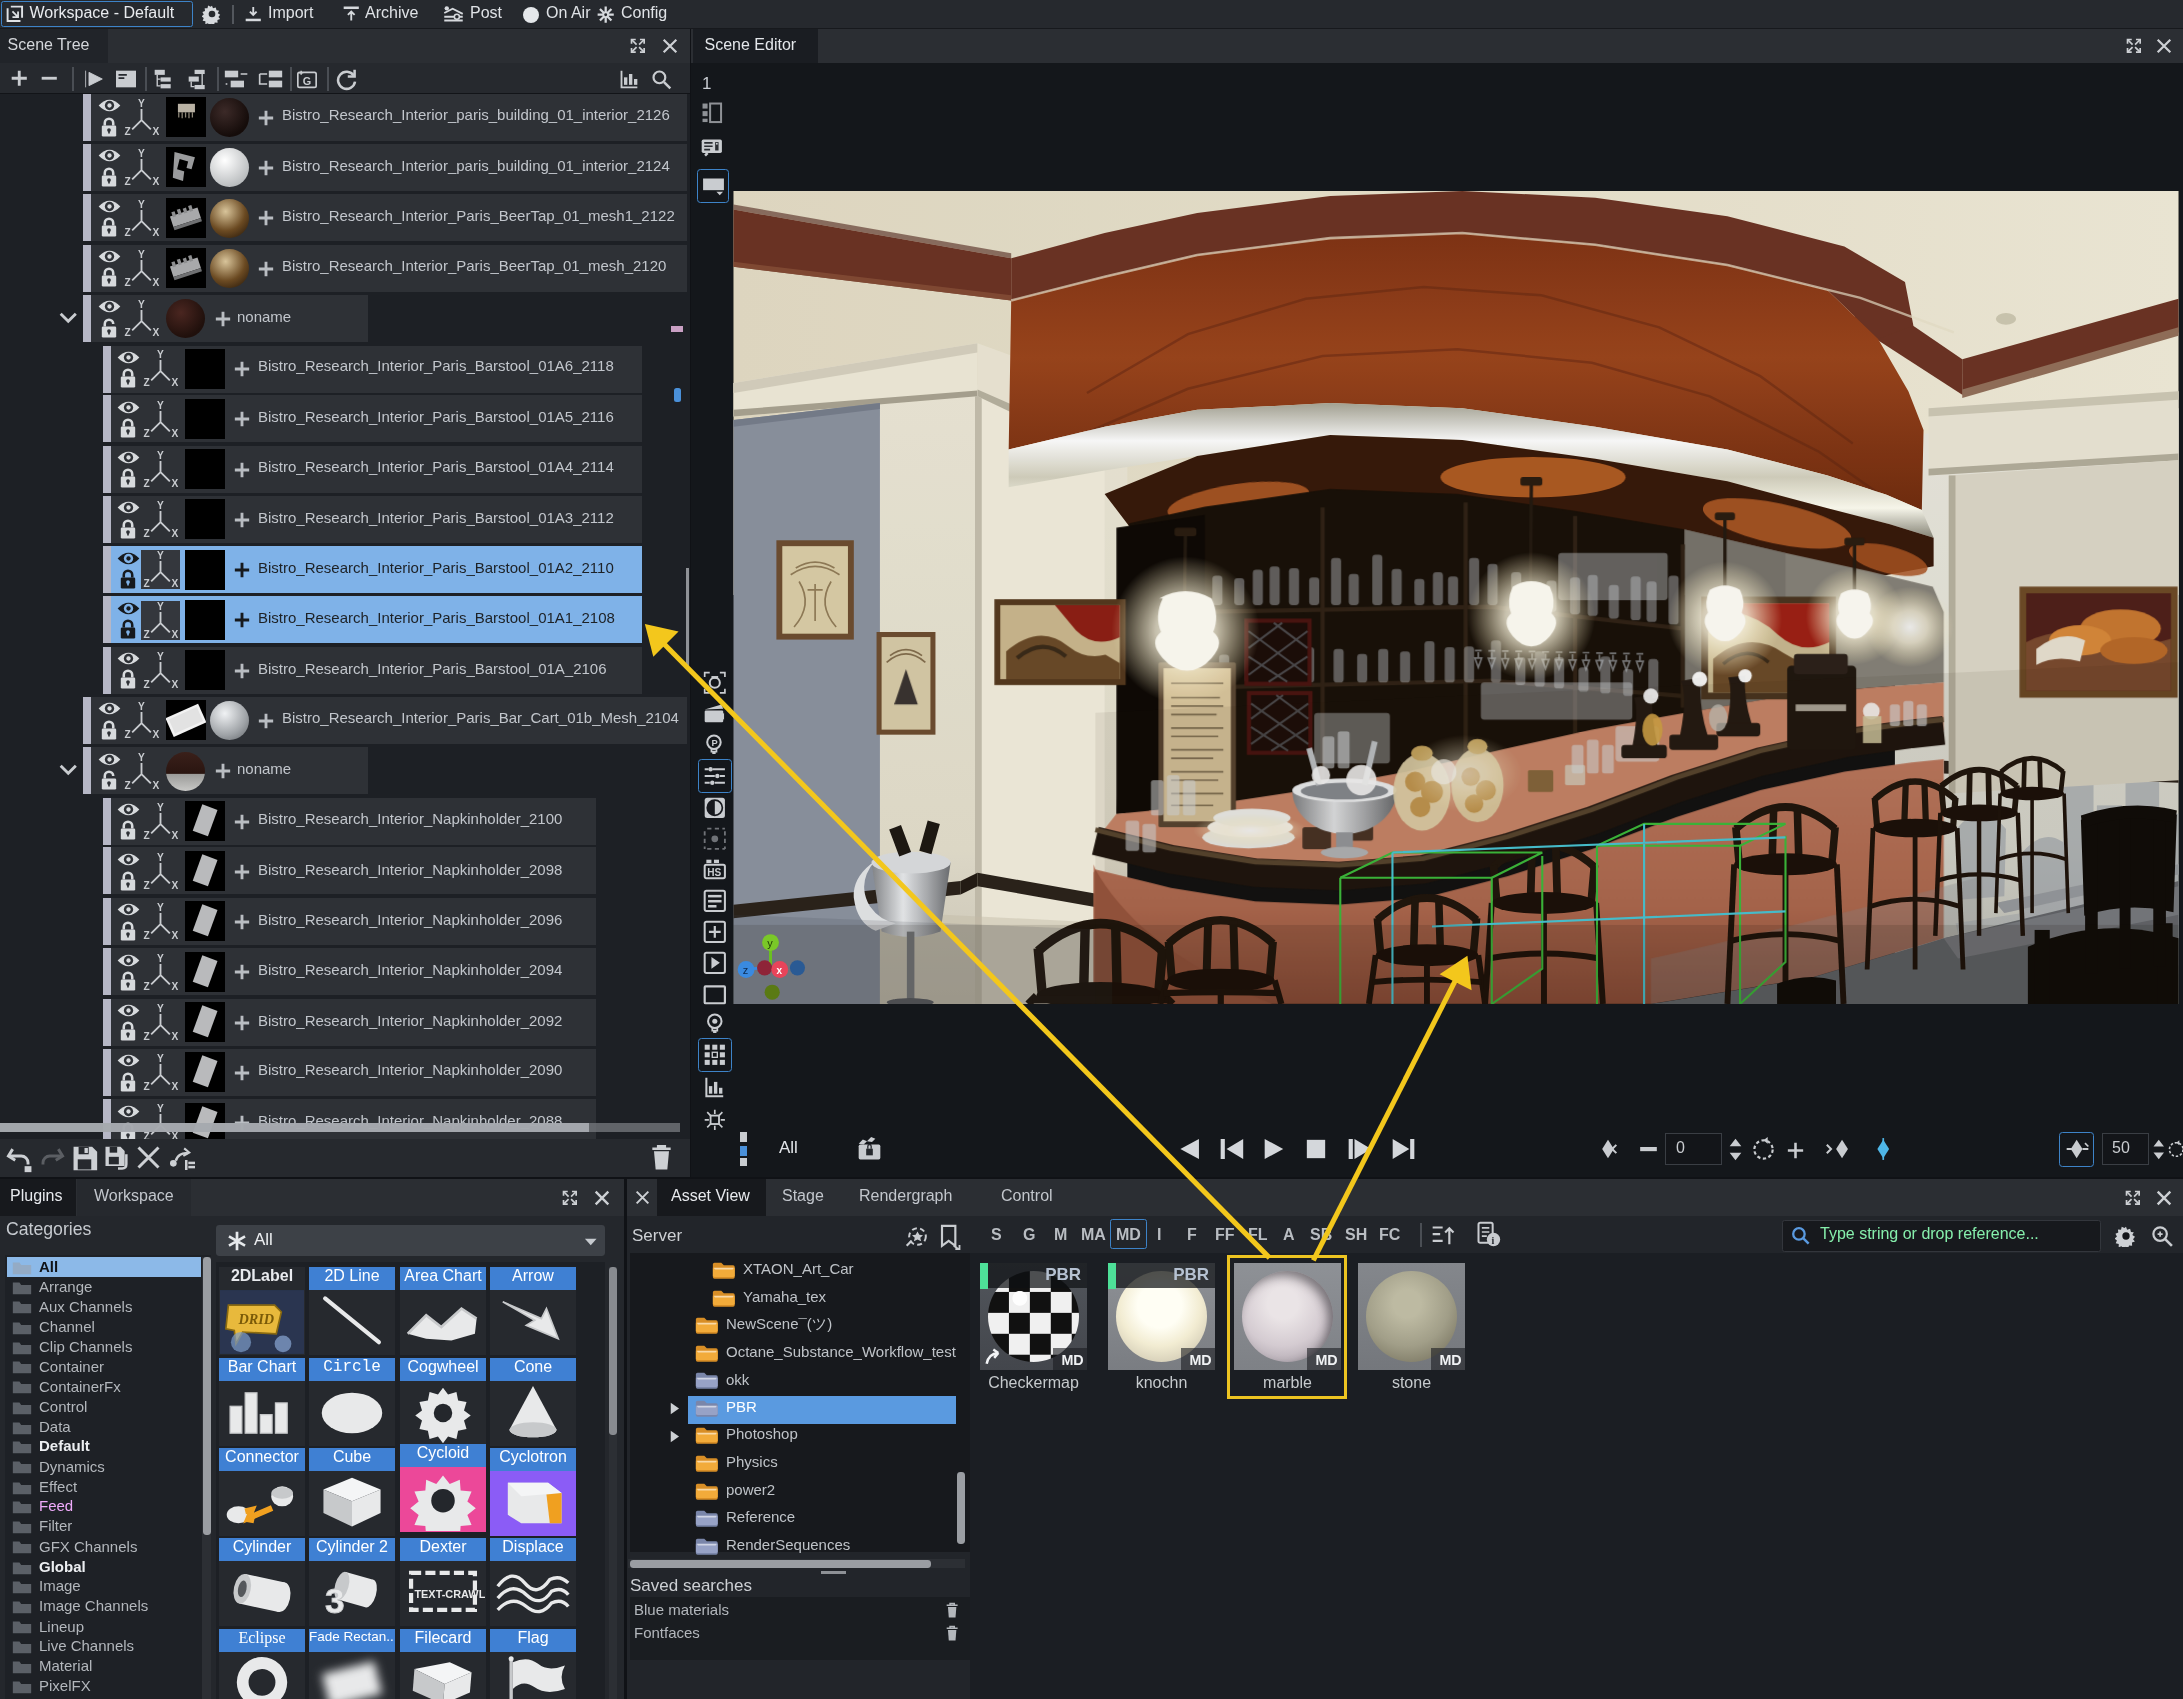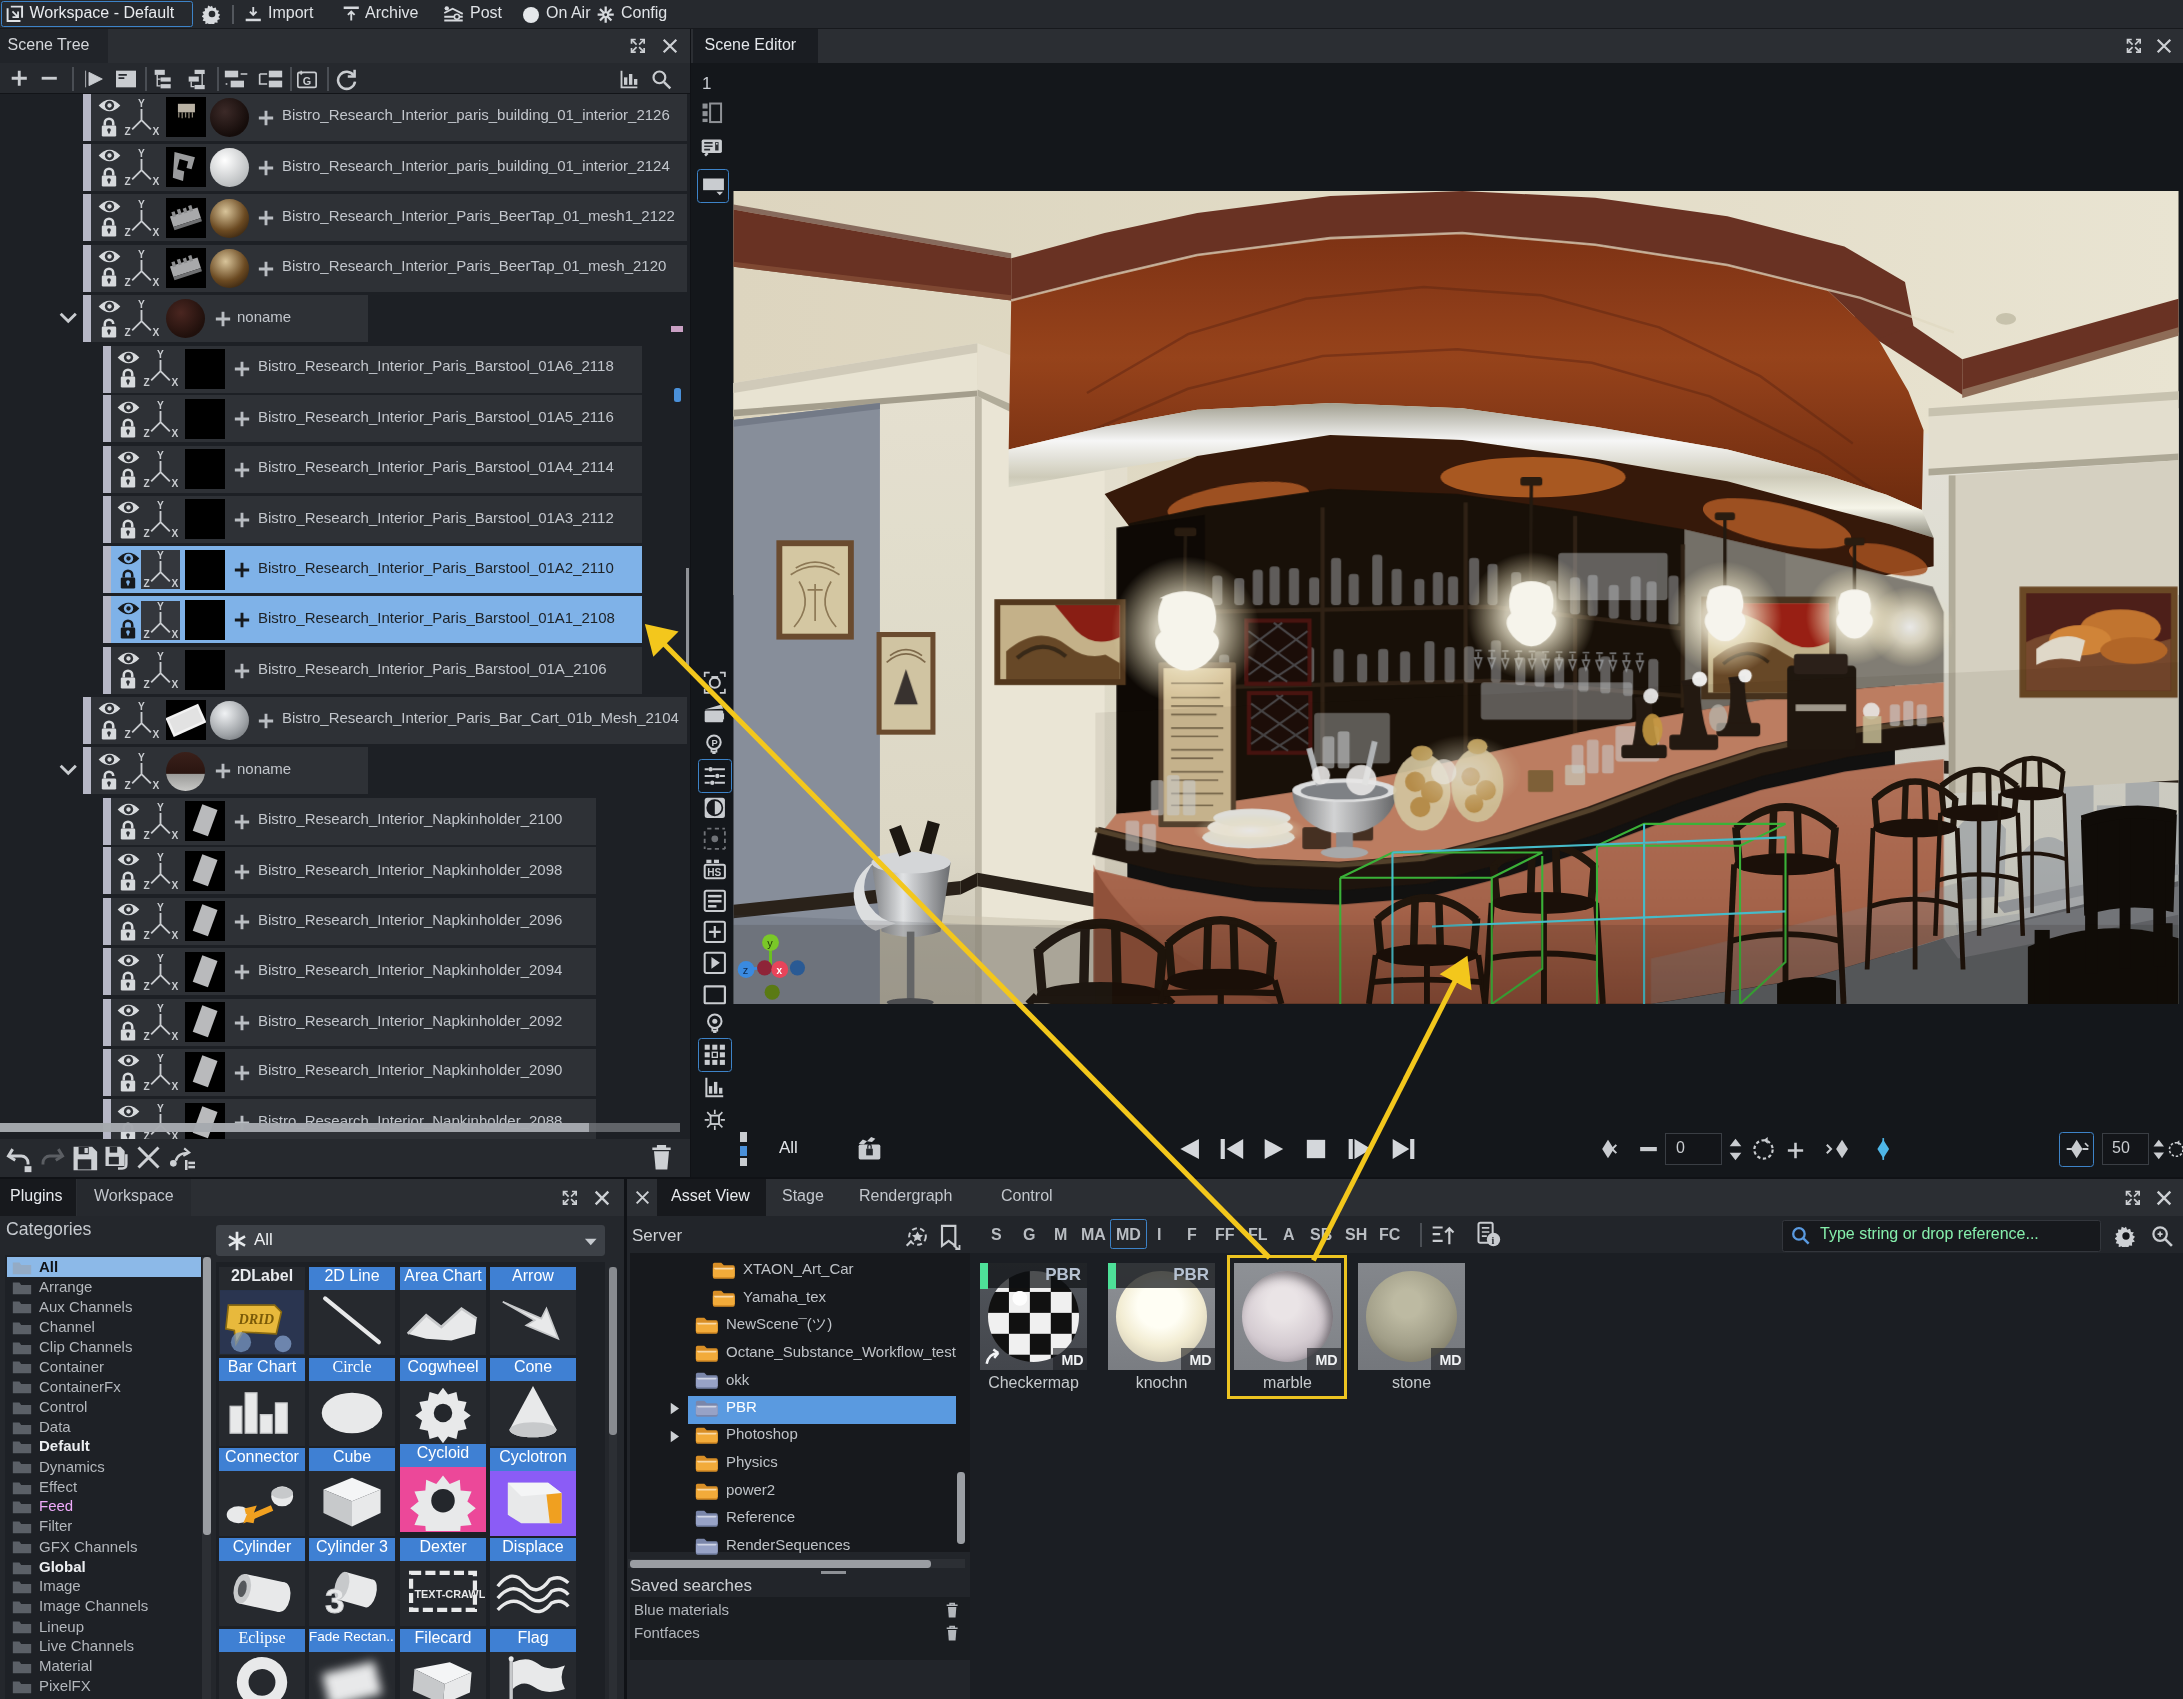"Circle" div.abs { font-family: Liberation Serif, serif -> Liberation Mono, monospace }
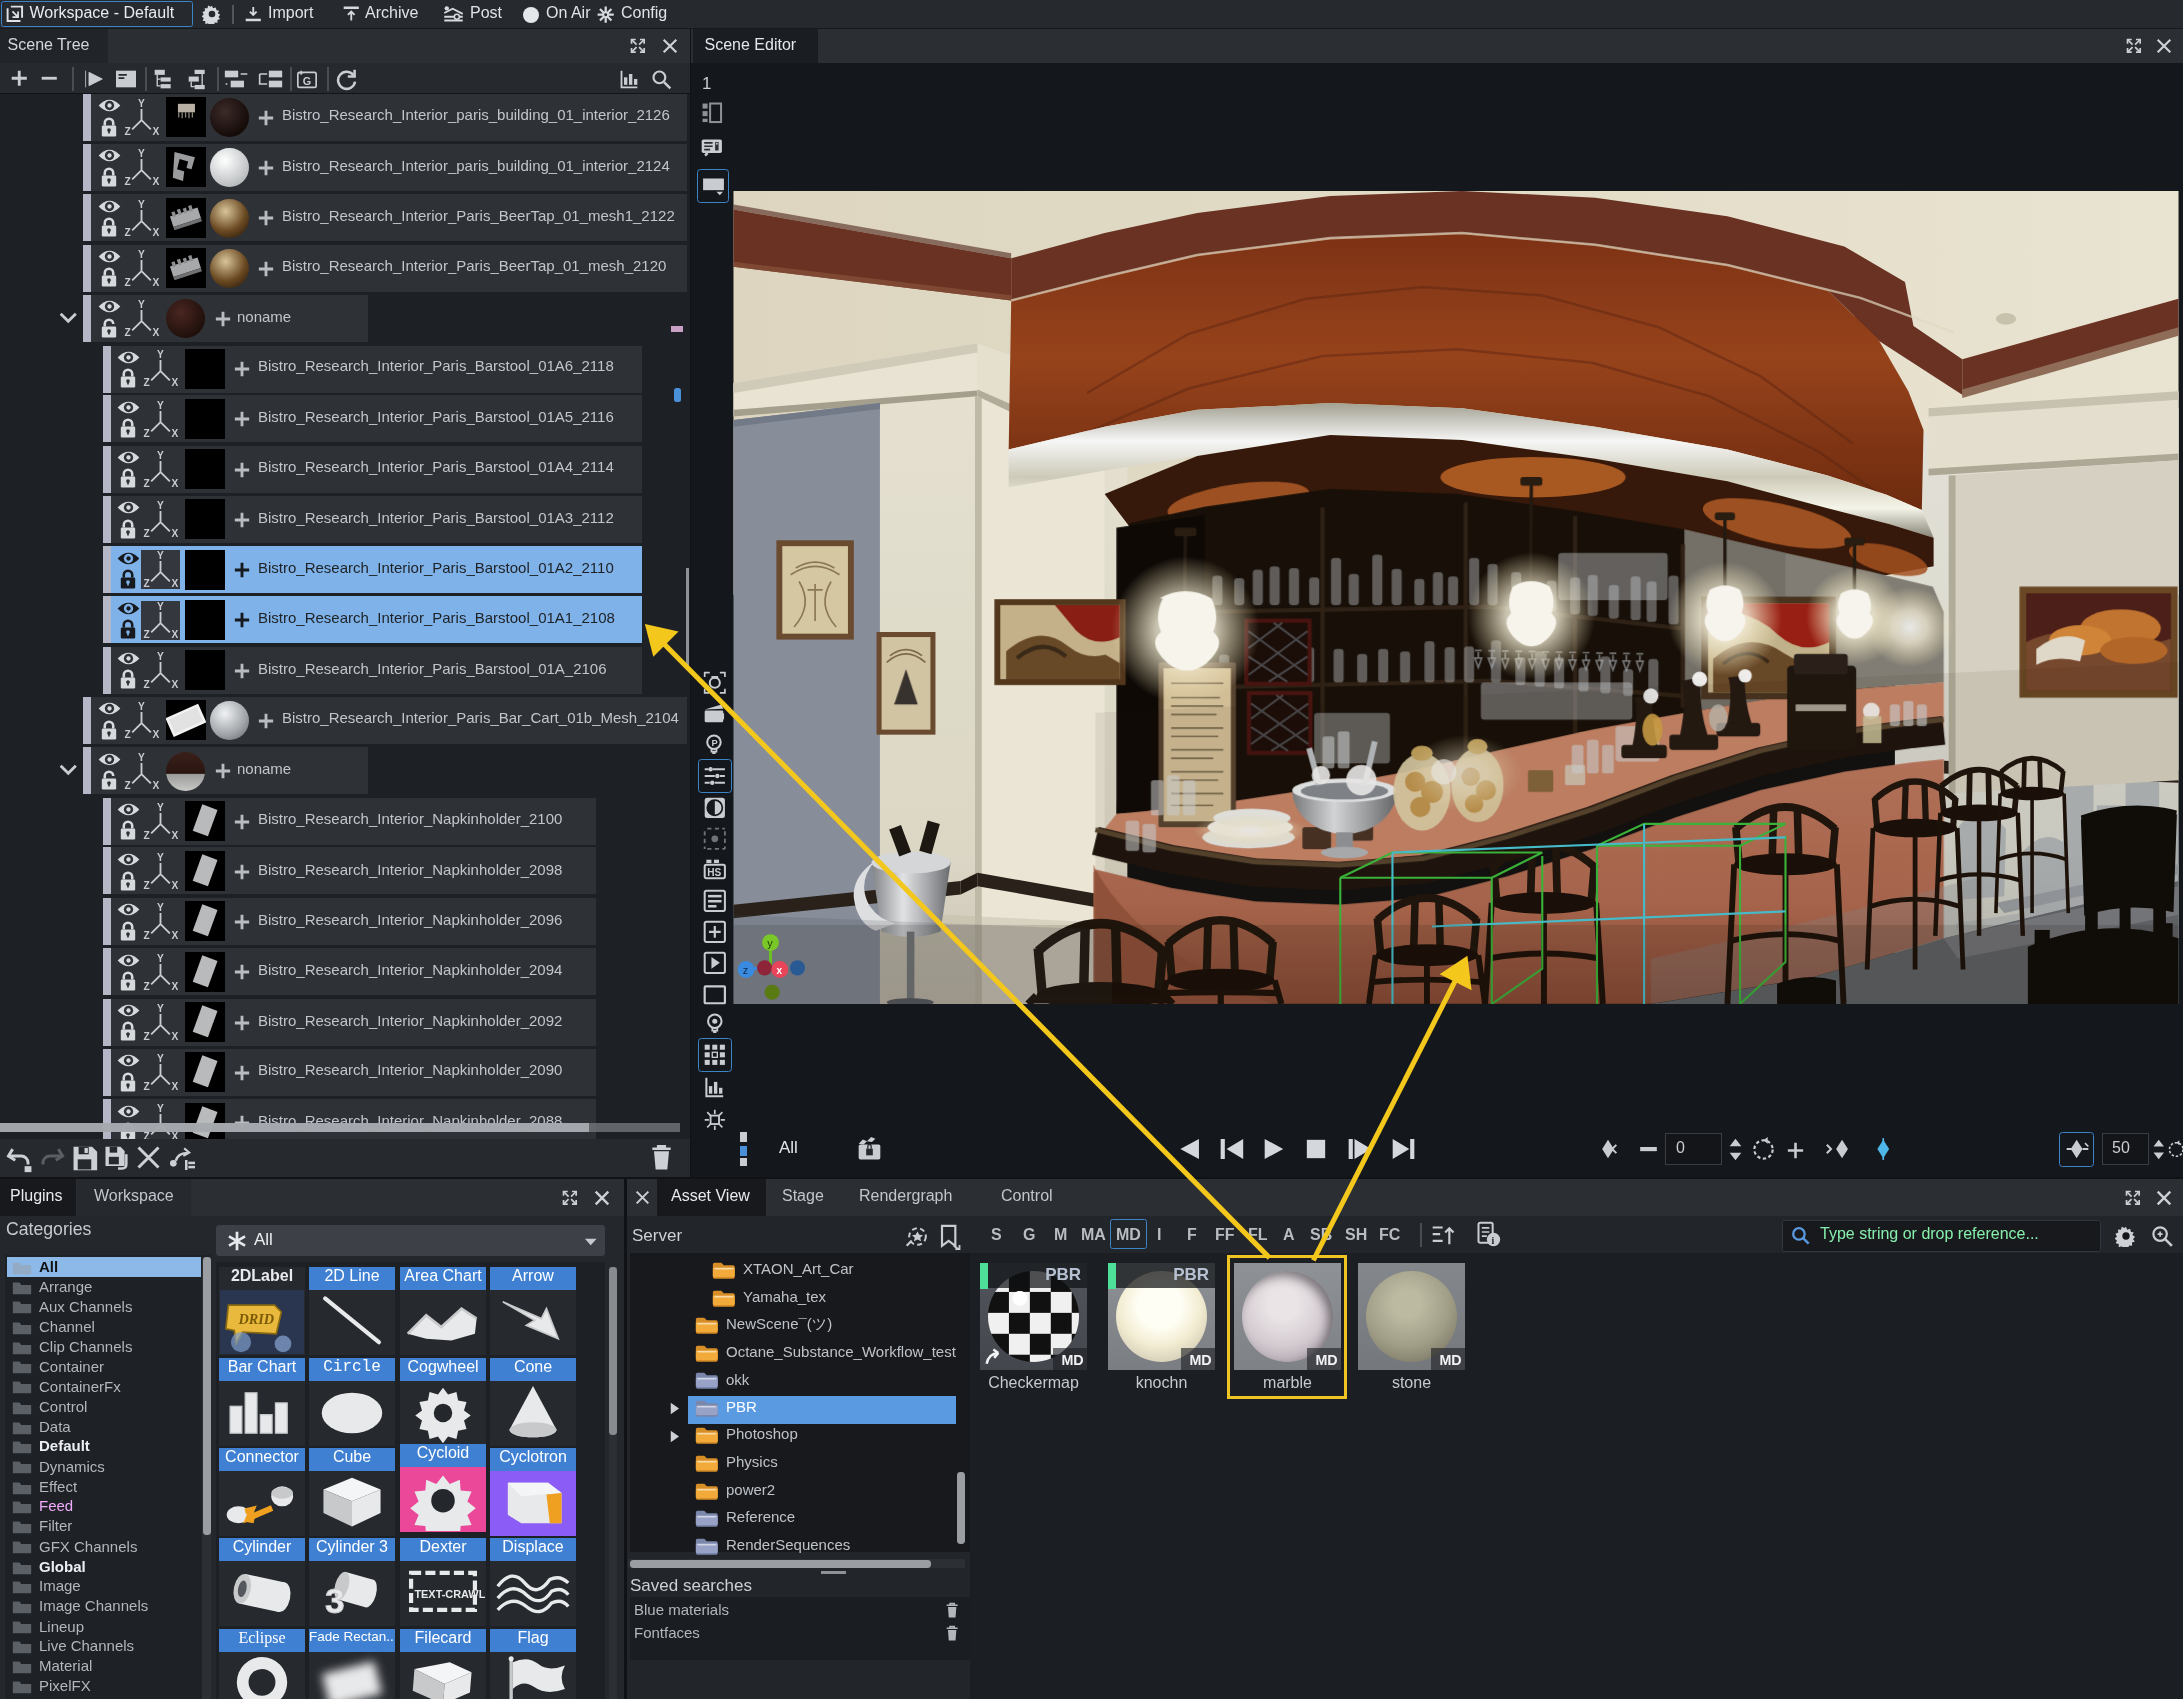"Cylinder 3" div.abs { text: 3 -> 2 }
